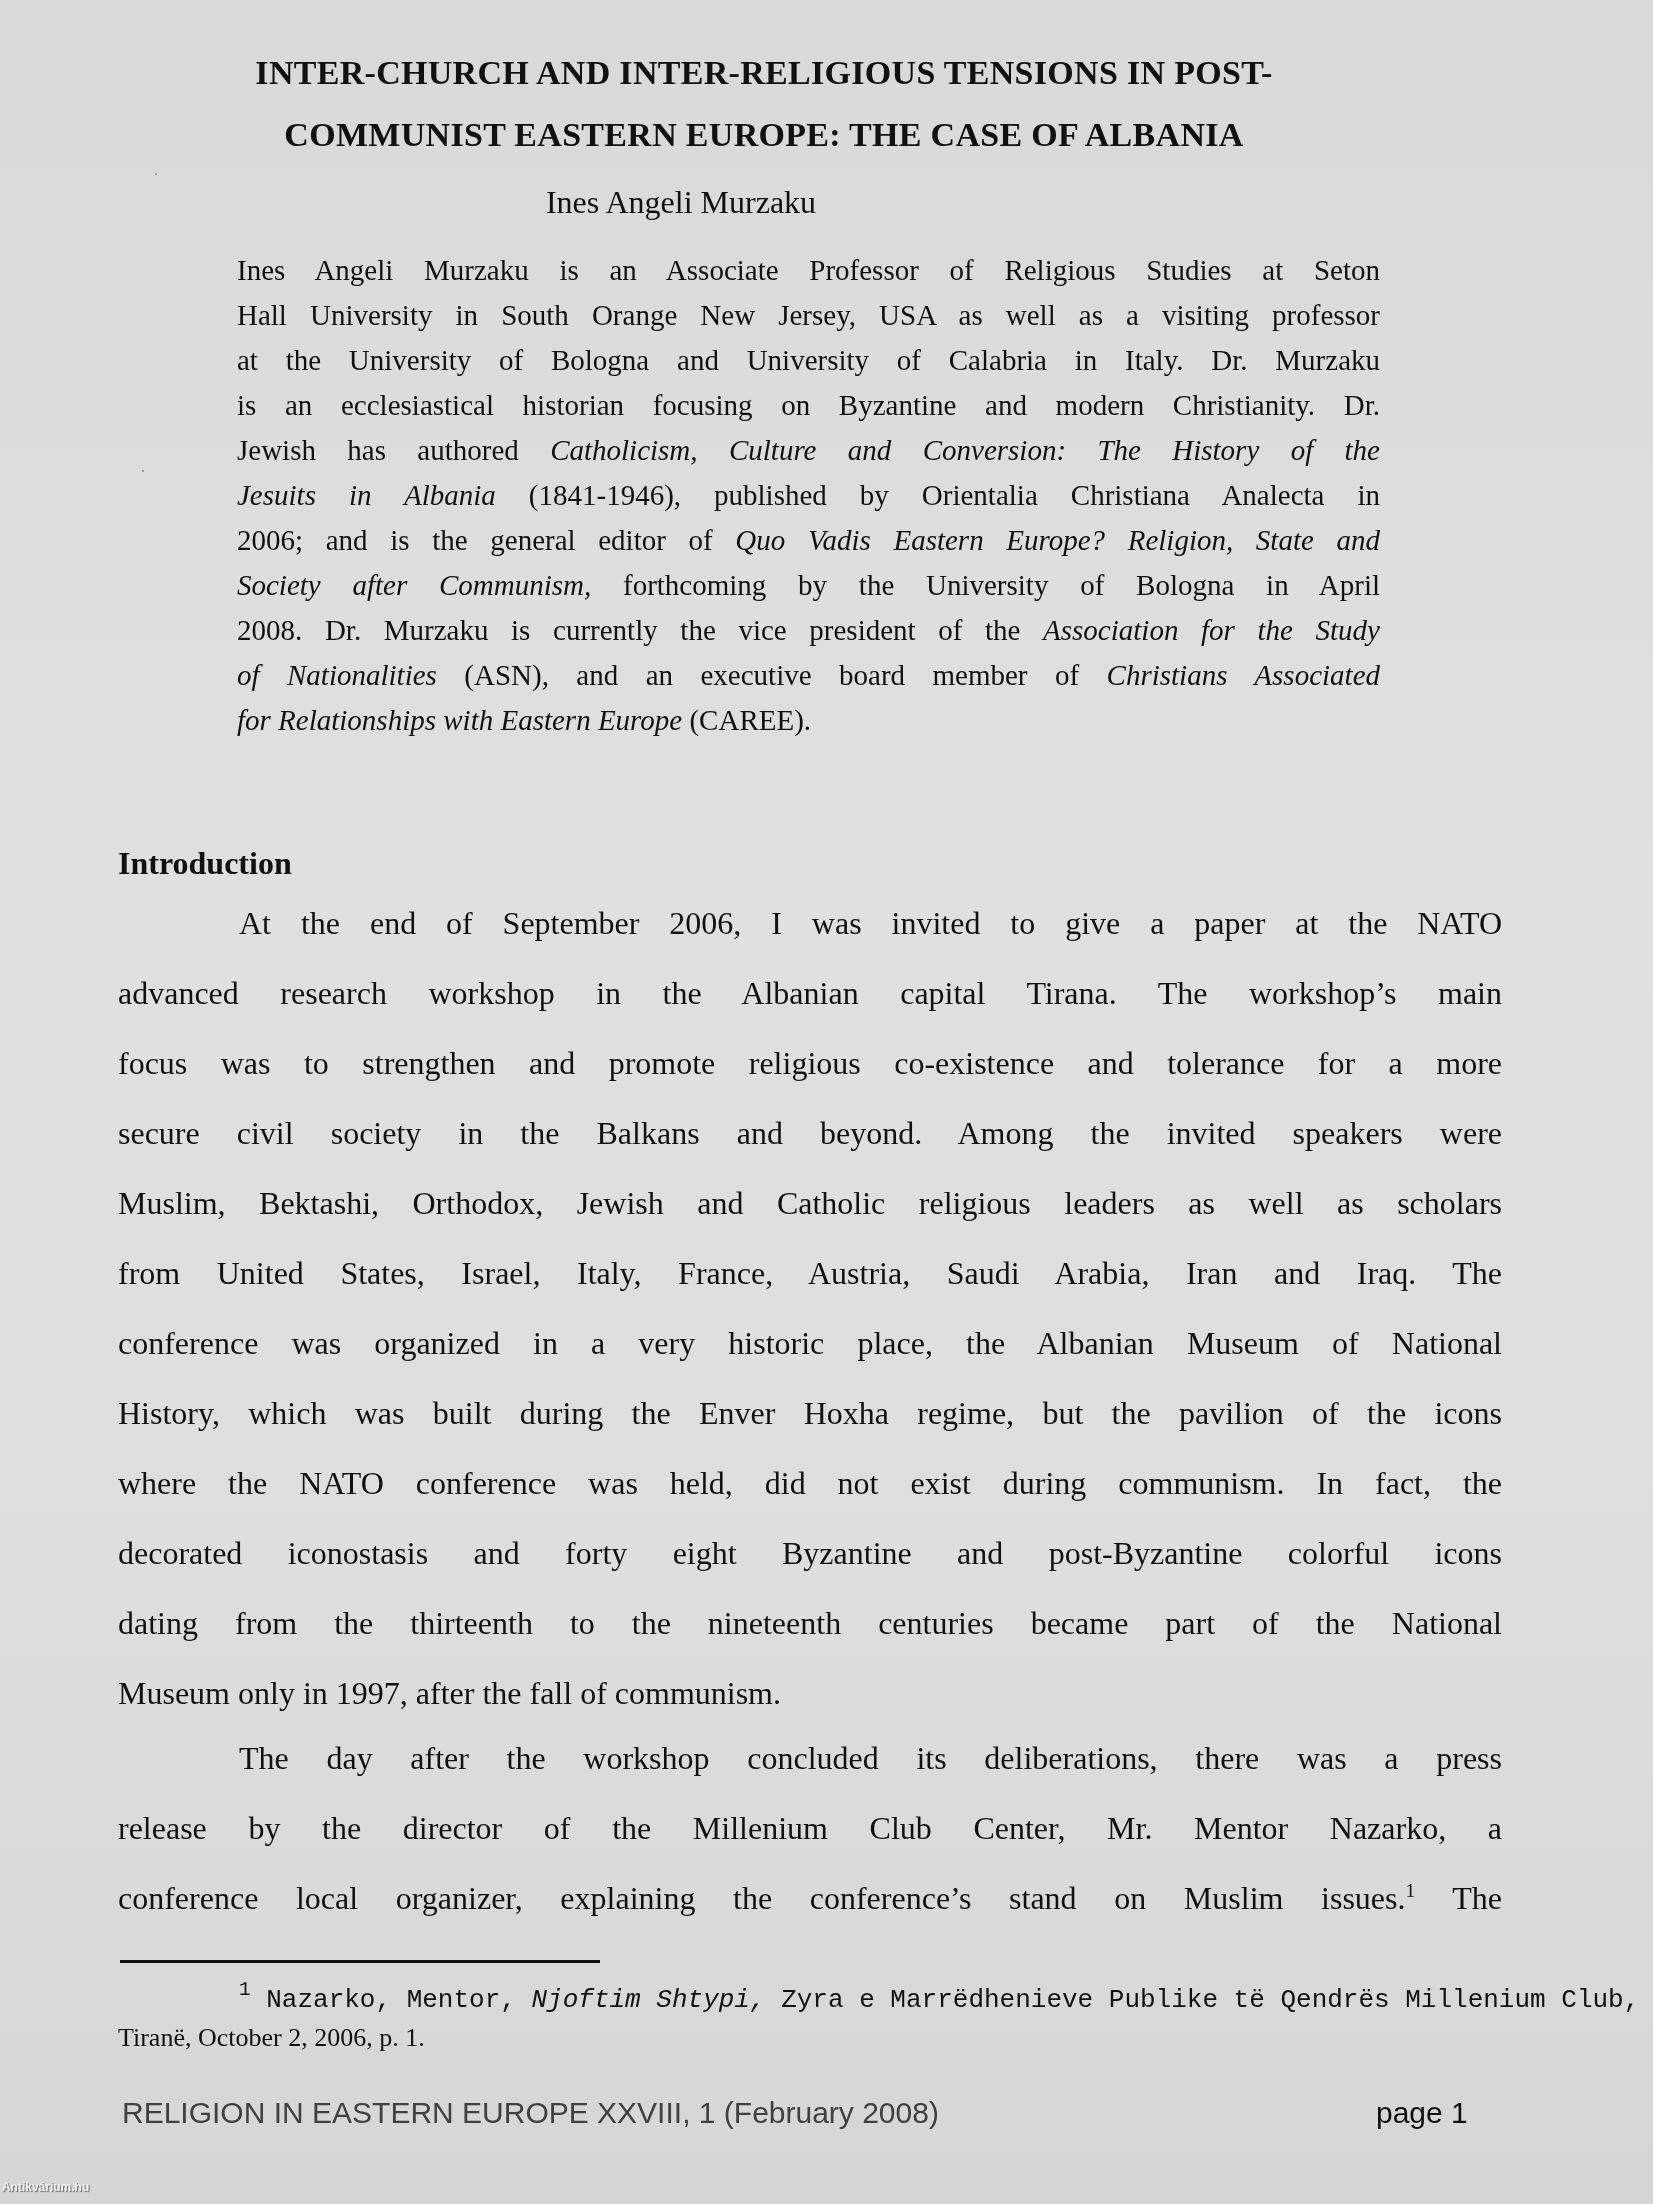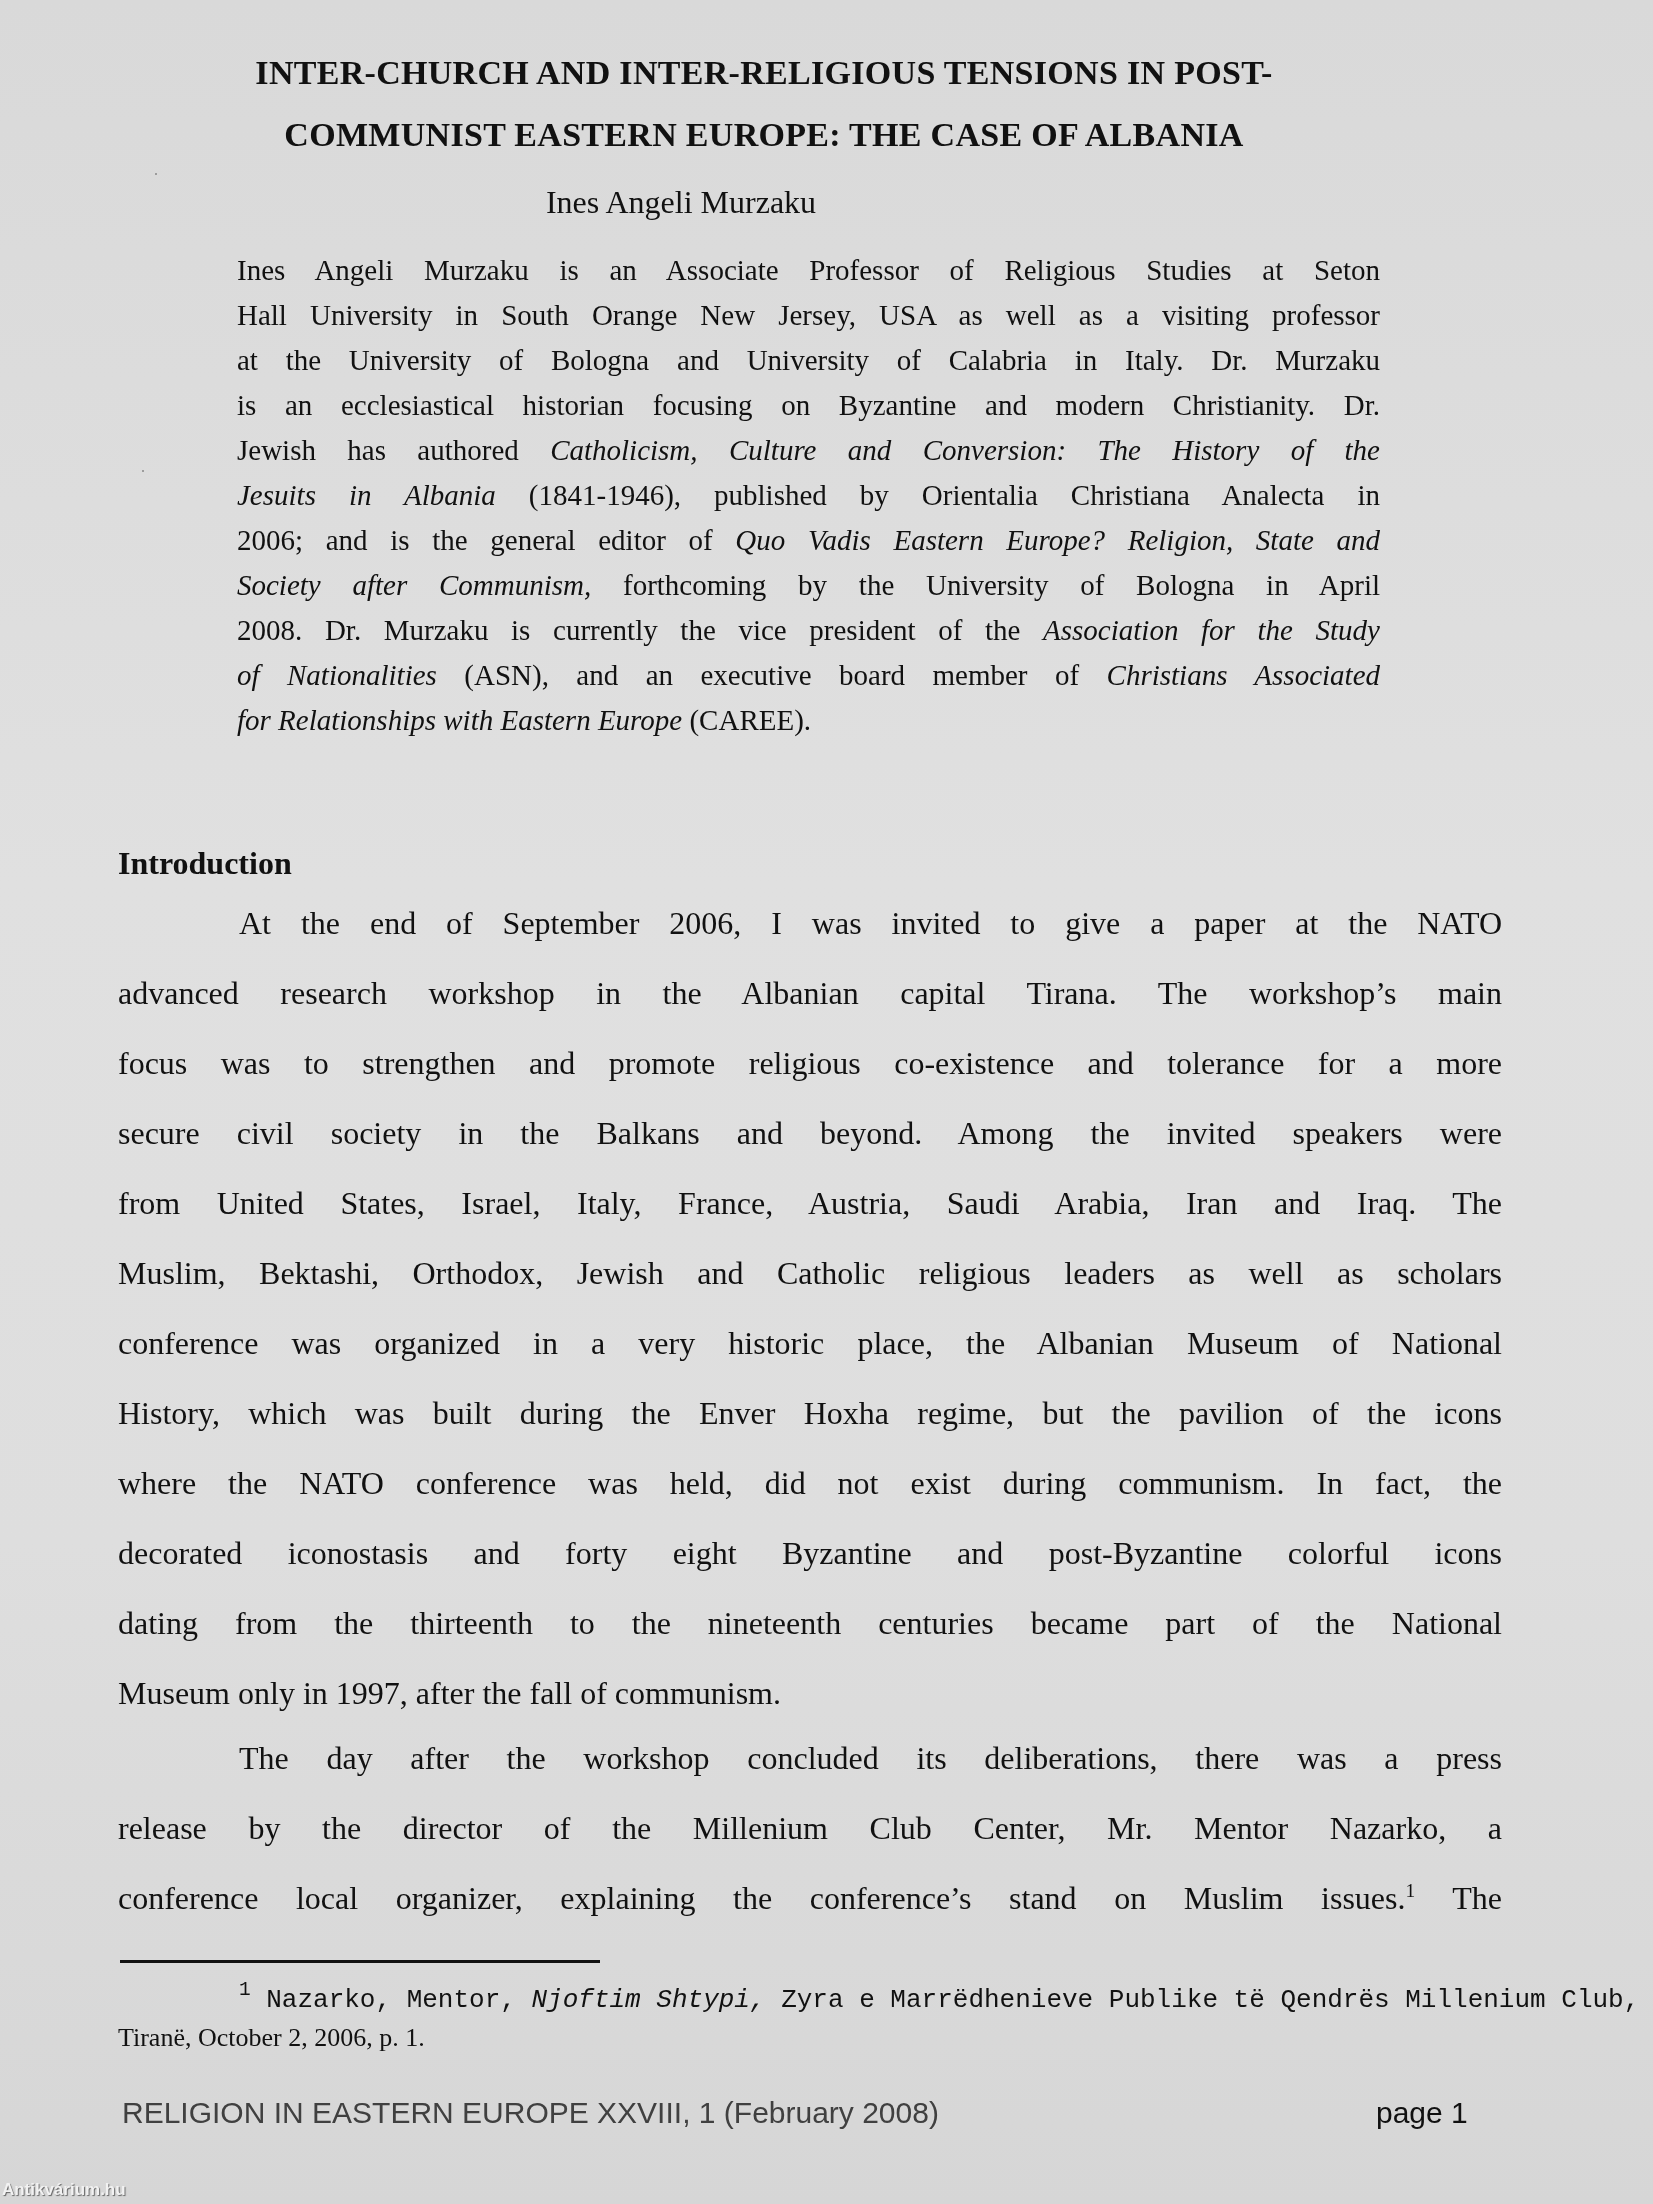"from United States, Israel, Italy," span.line { order: before "Muslim, Bektashi, Orthodox, Jewish and" -> after "Muslim, Bektashi, Orthodox, Jewish and" }
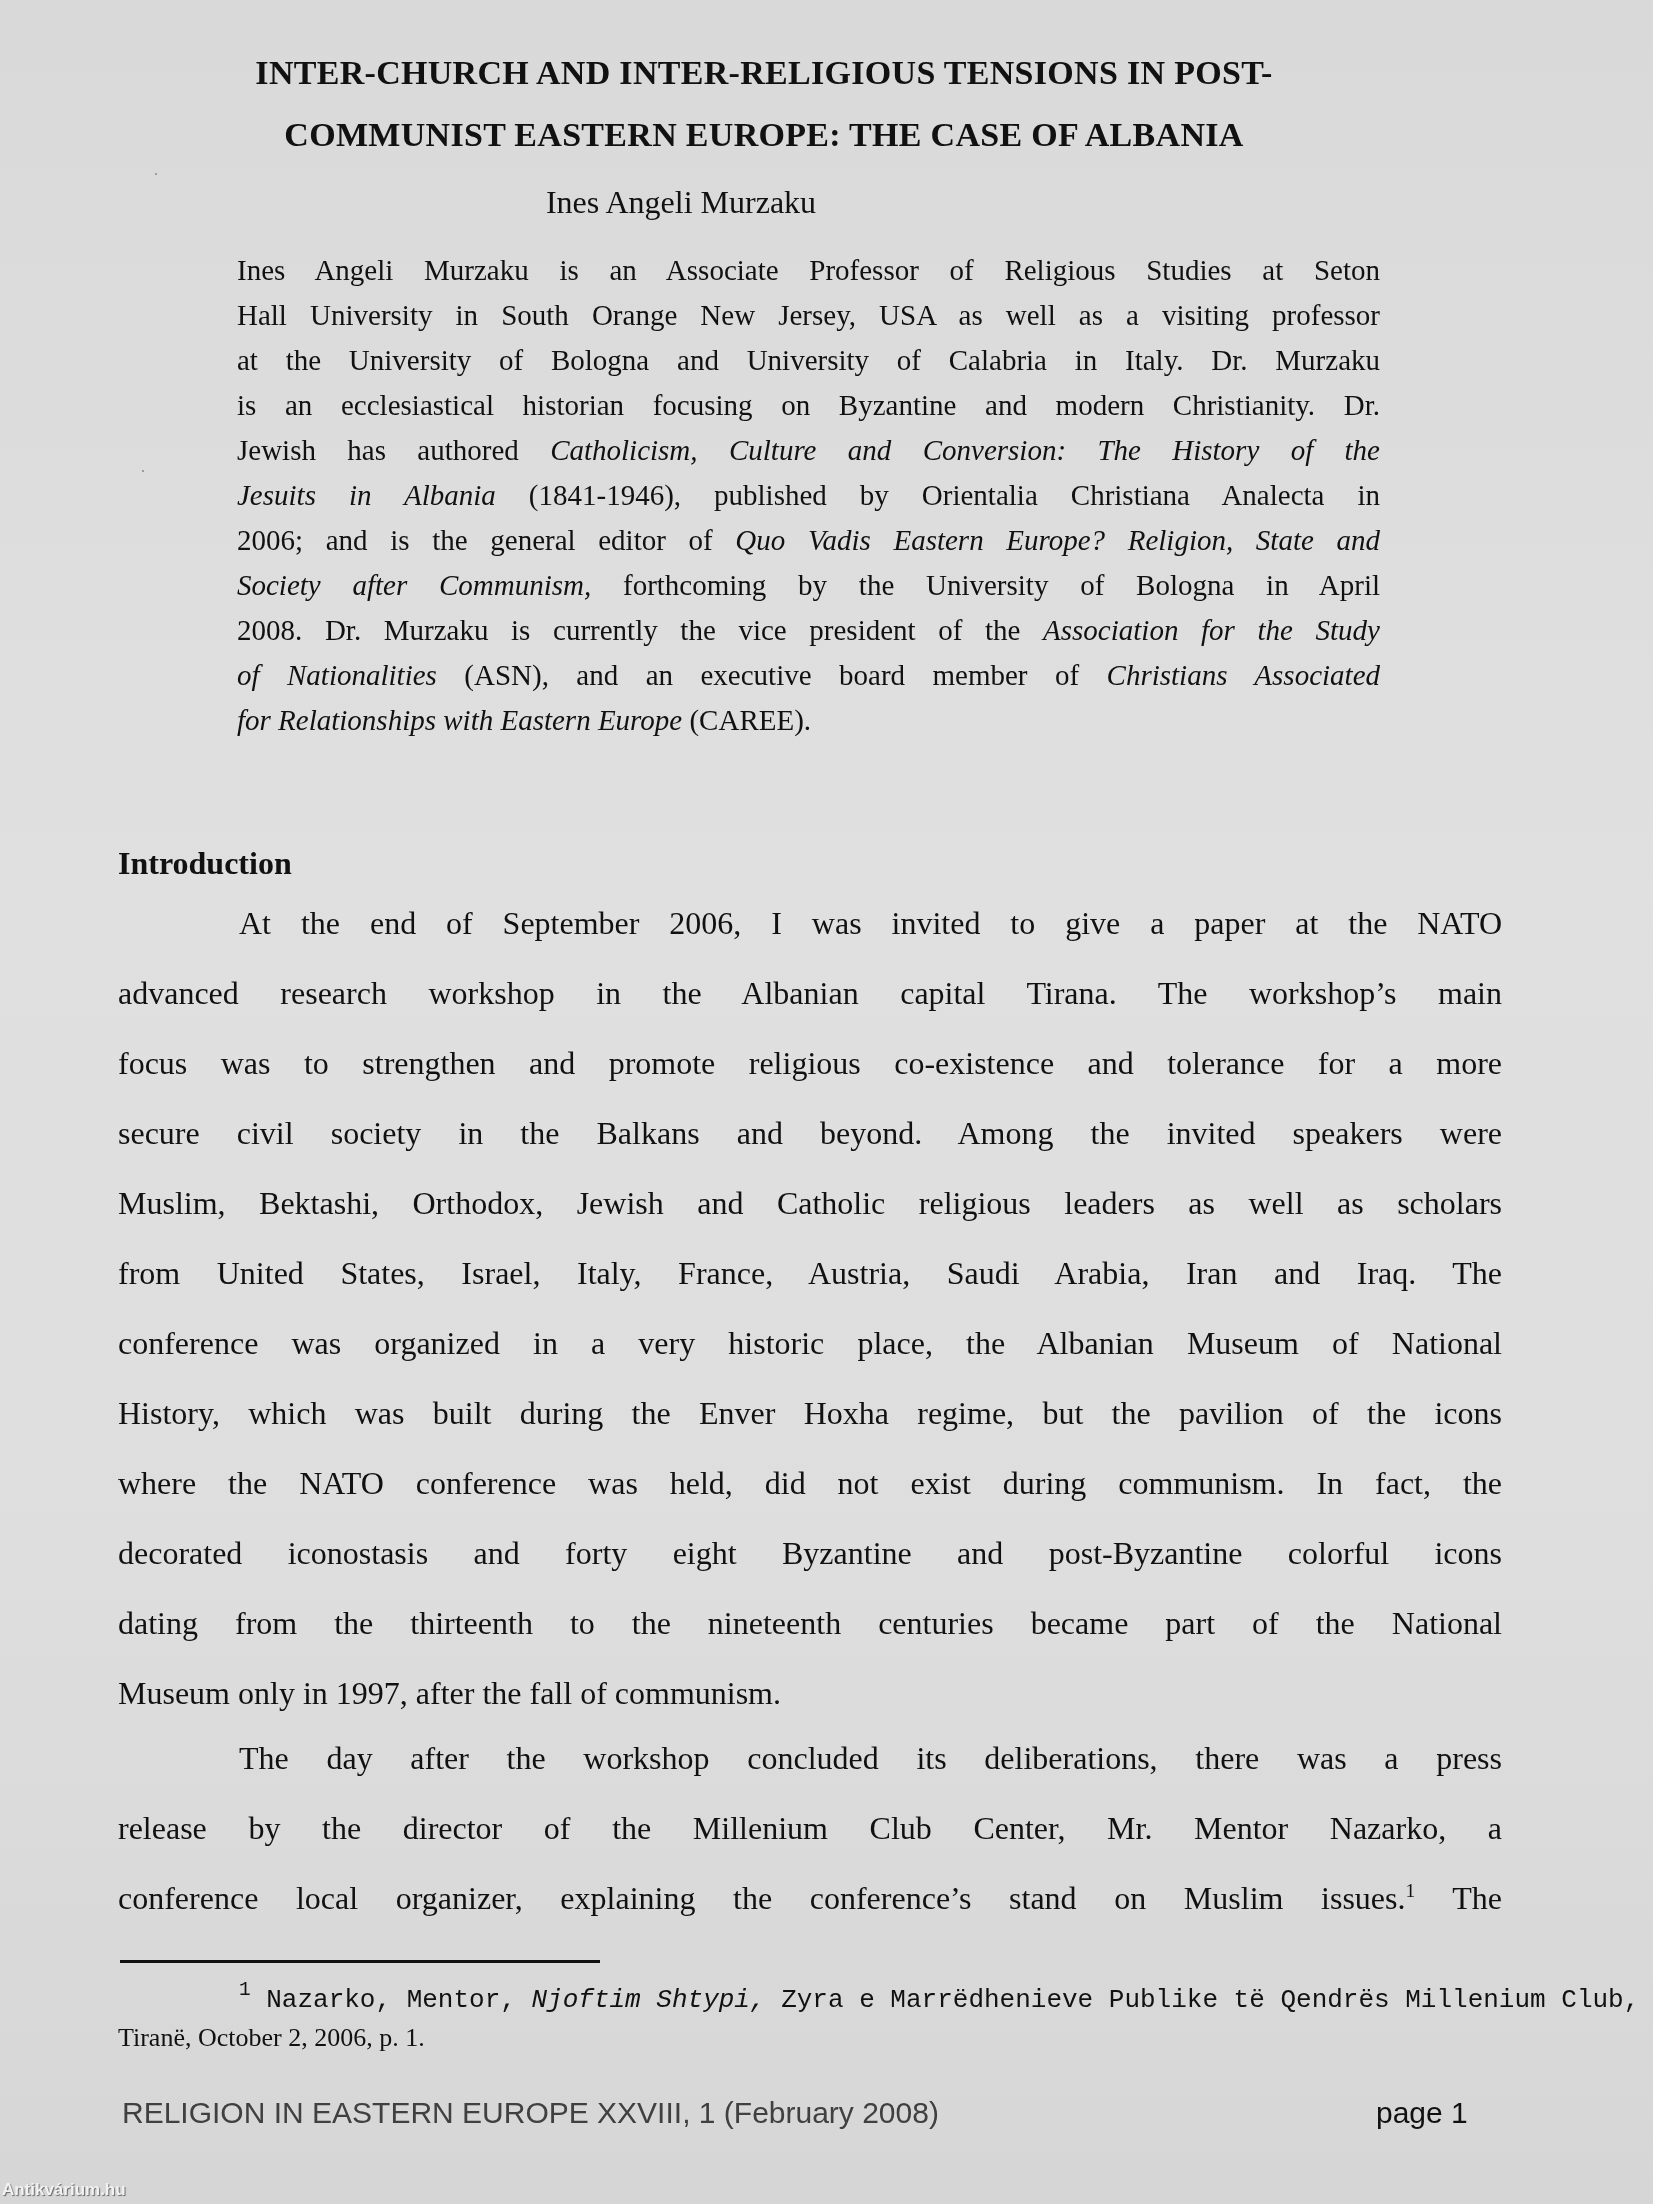"Antikvárium.hu" .watermark { font-size: 17px -> 12px }
